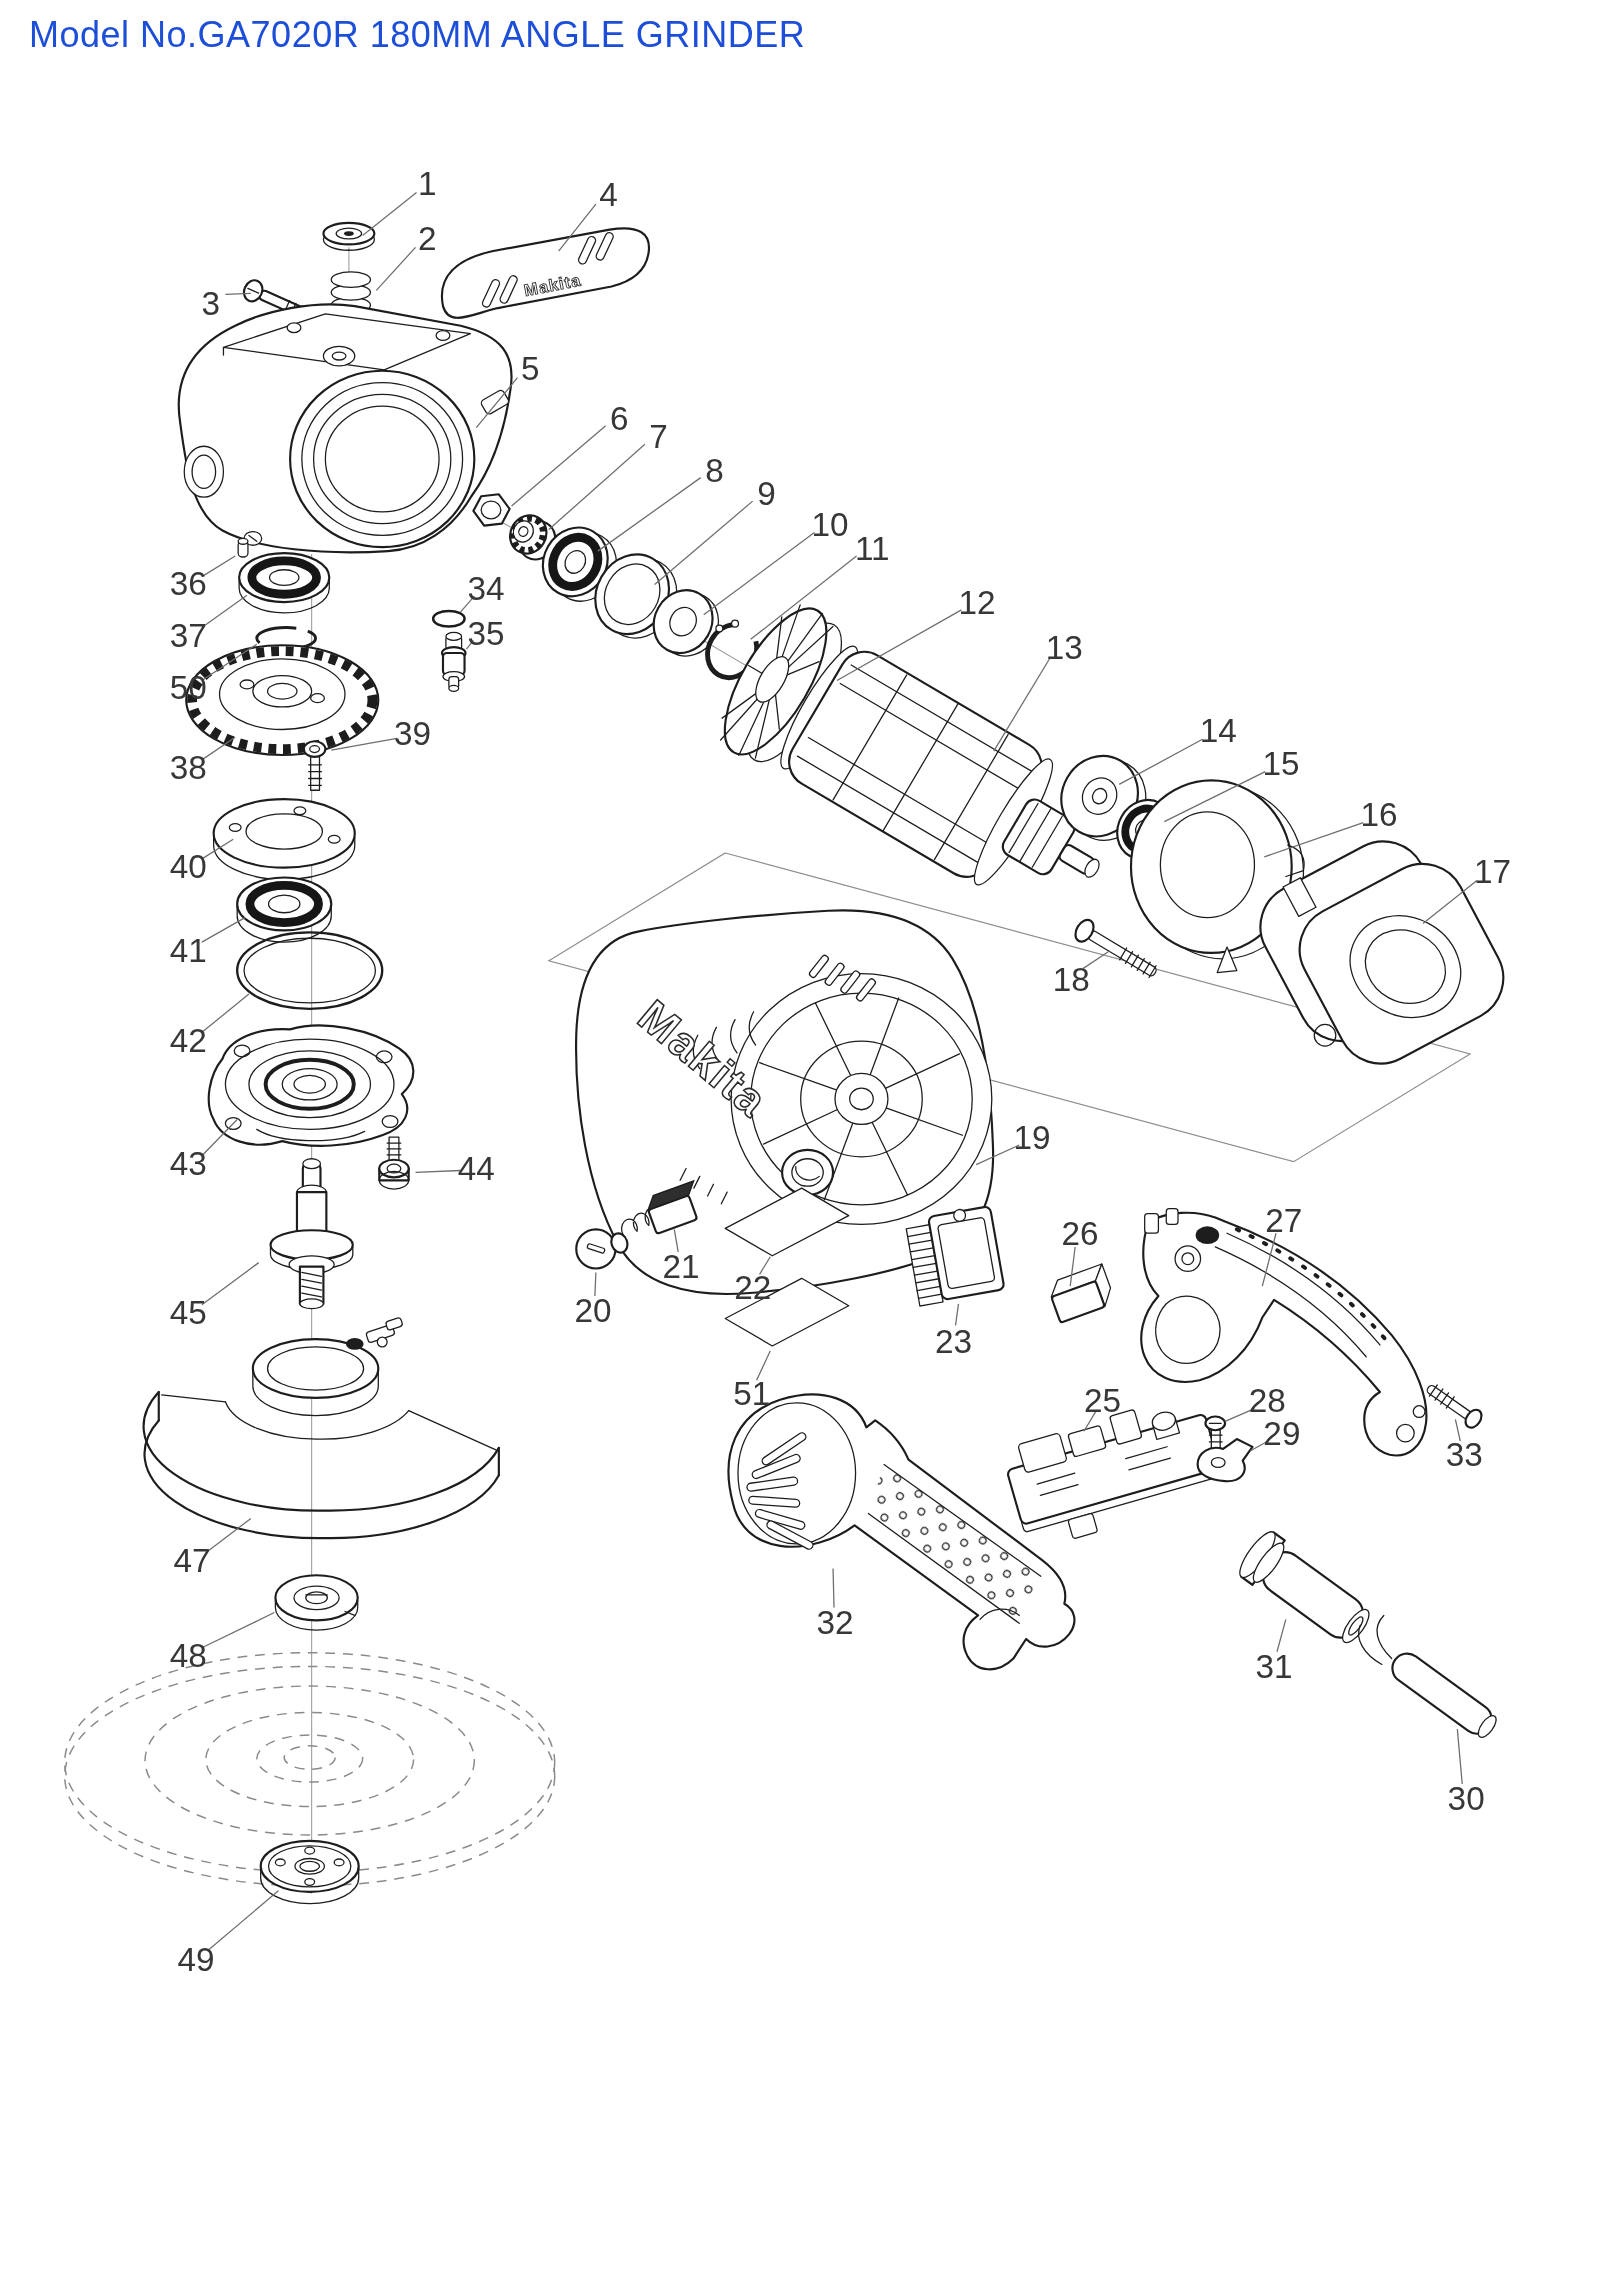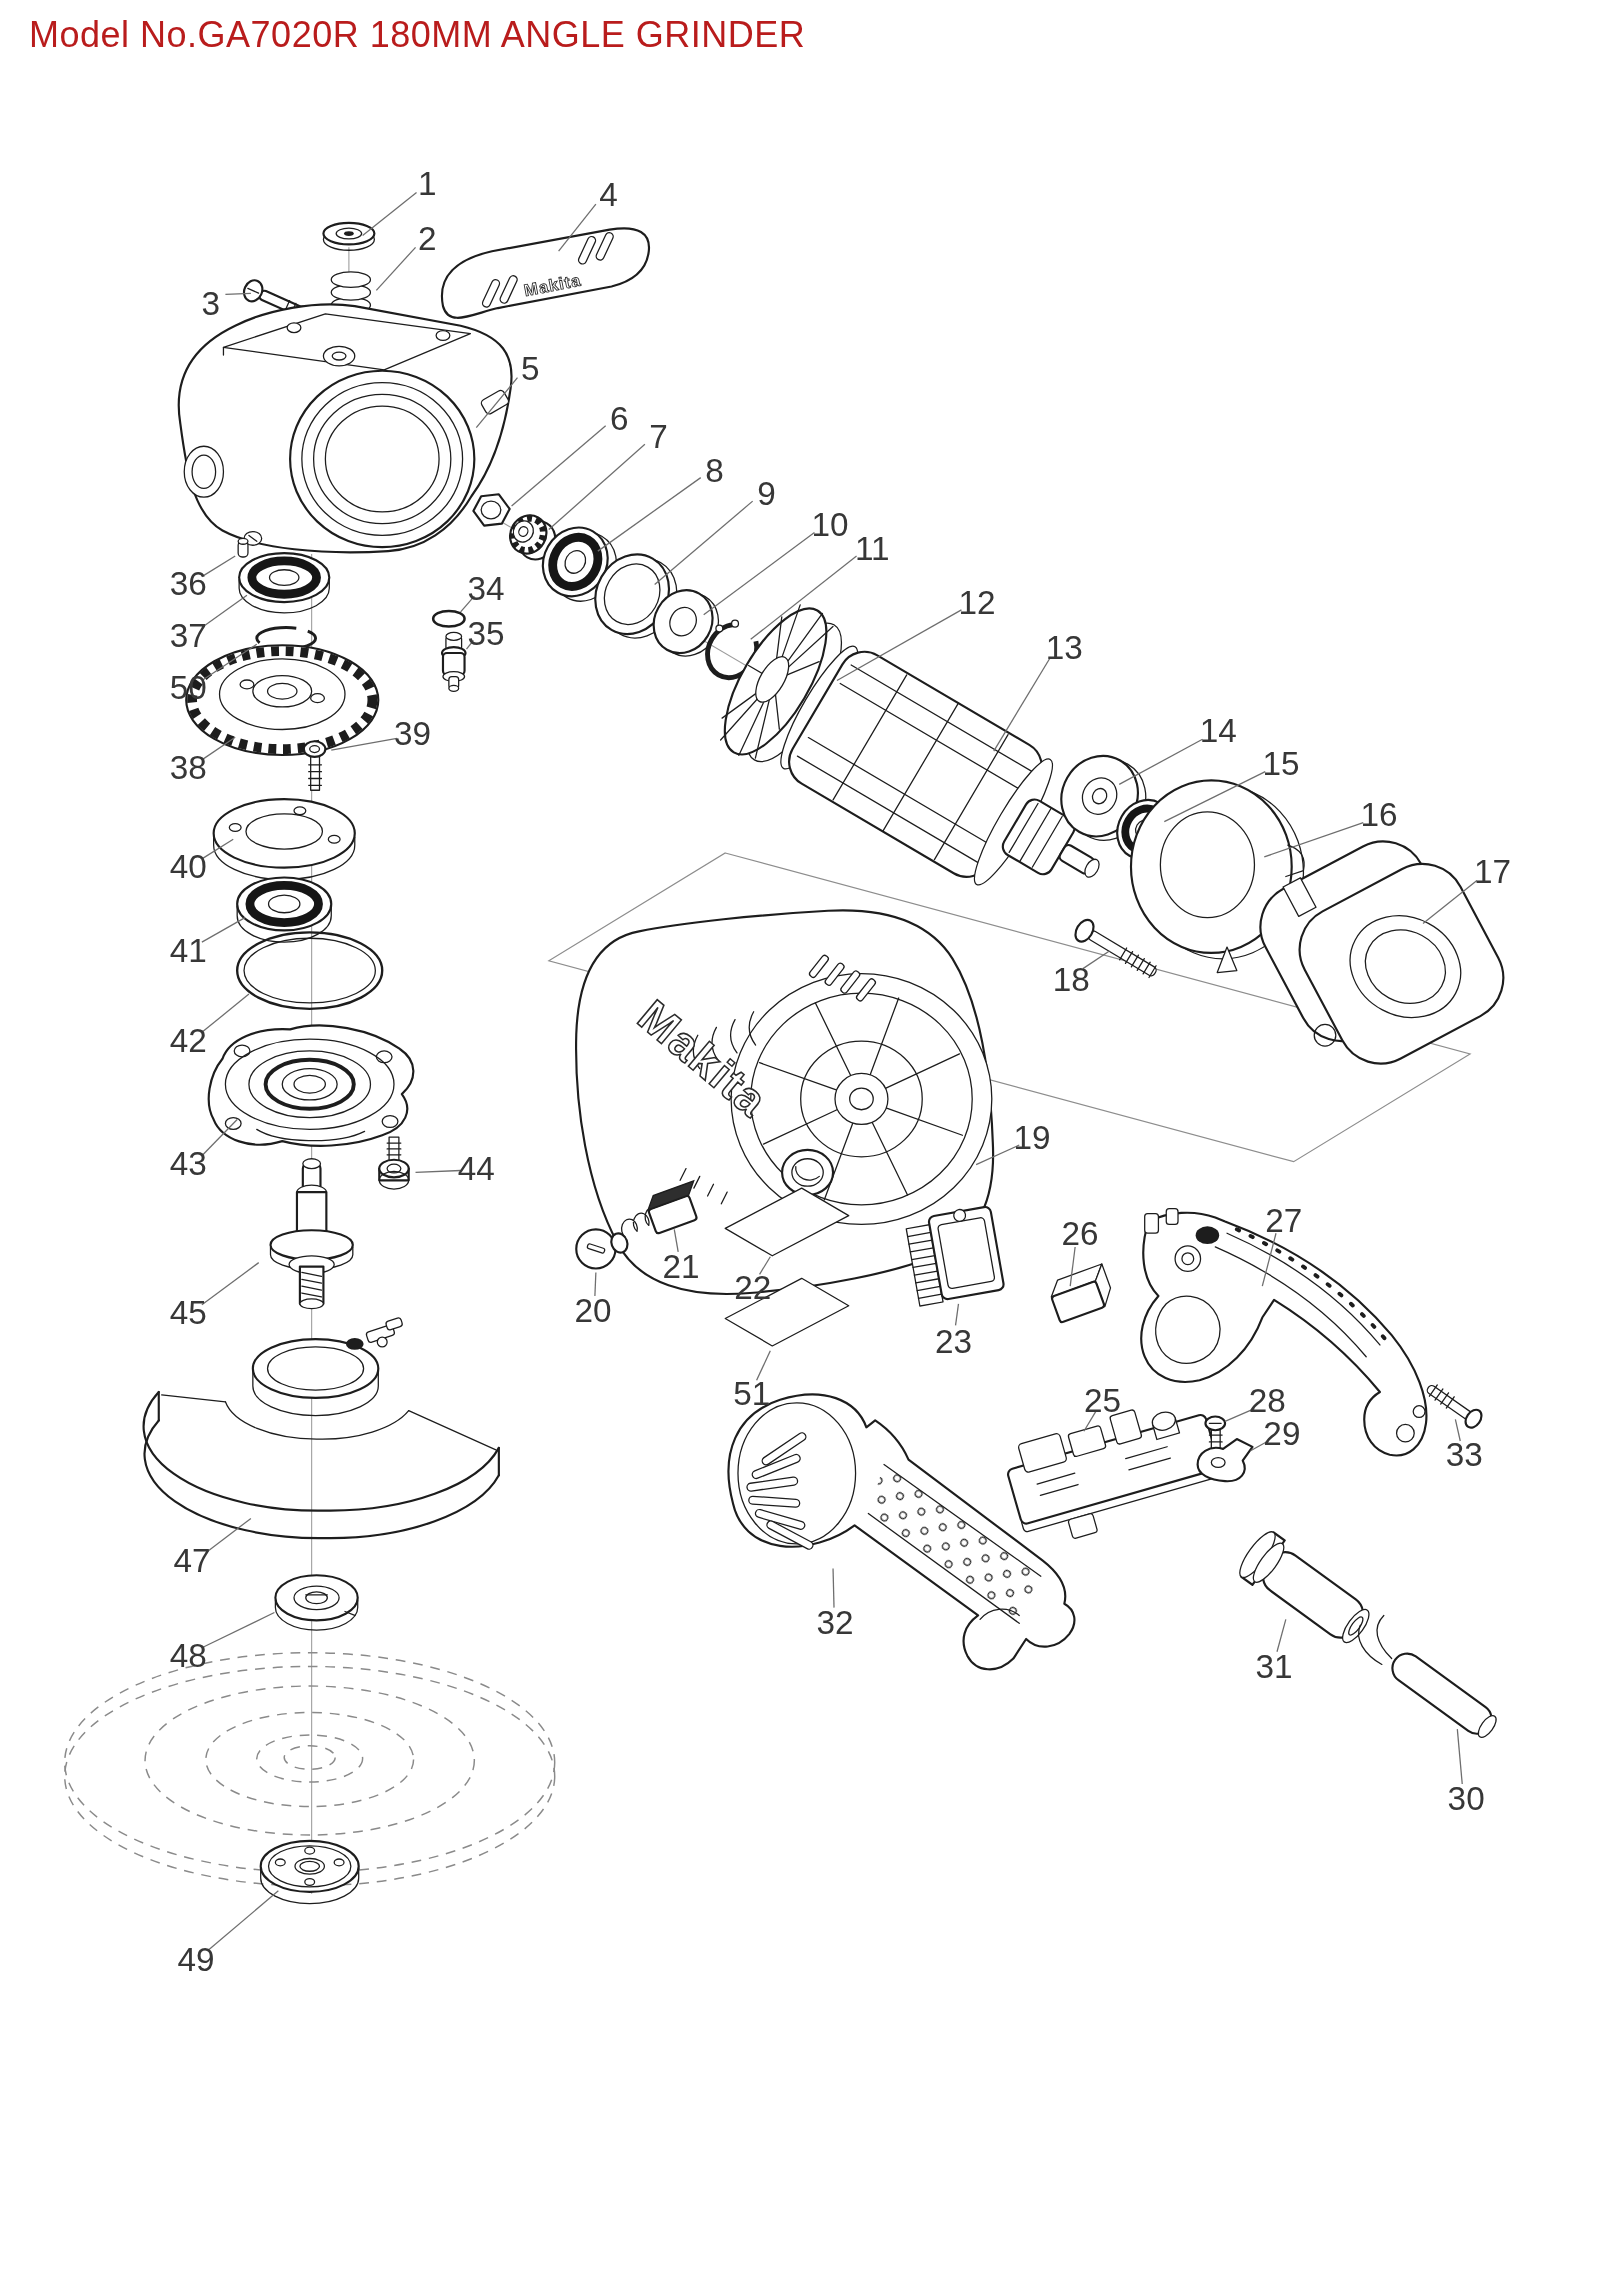"Model No.GA7020R 180MM ANGLE GRINDER" .page h1 { color: #b91c1c -> #1d4ed8 }
